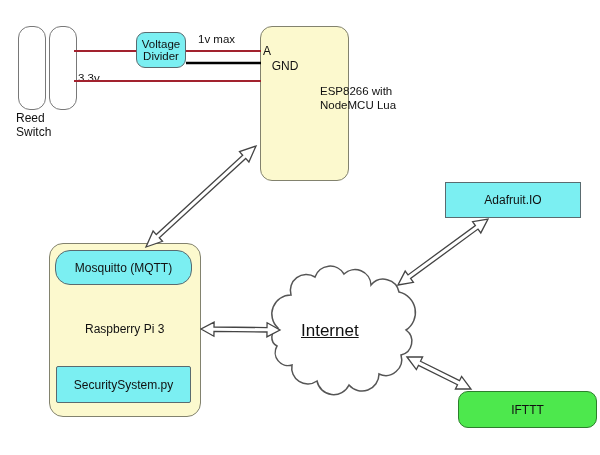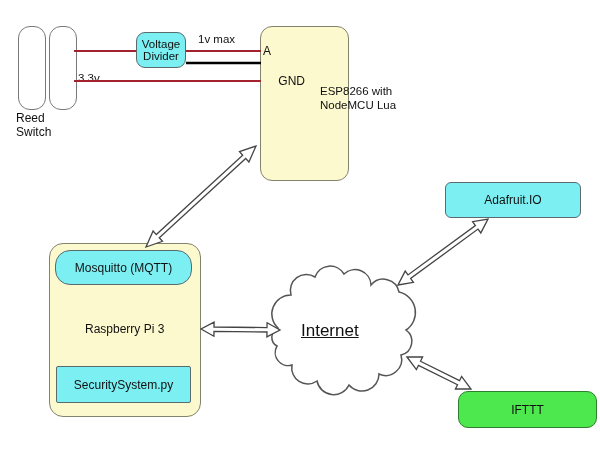"GND" div.lbl { text-align: right -> center; top: 74px -> 59px }
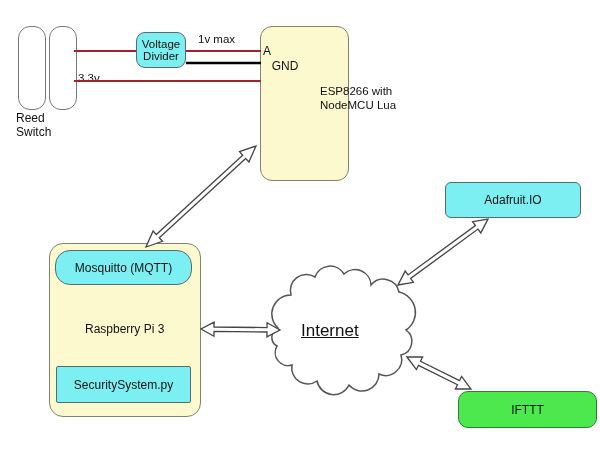"Adafruit.IO" div.box { border-radius: 6px -> 0 }
